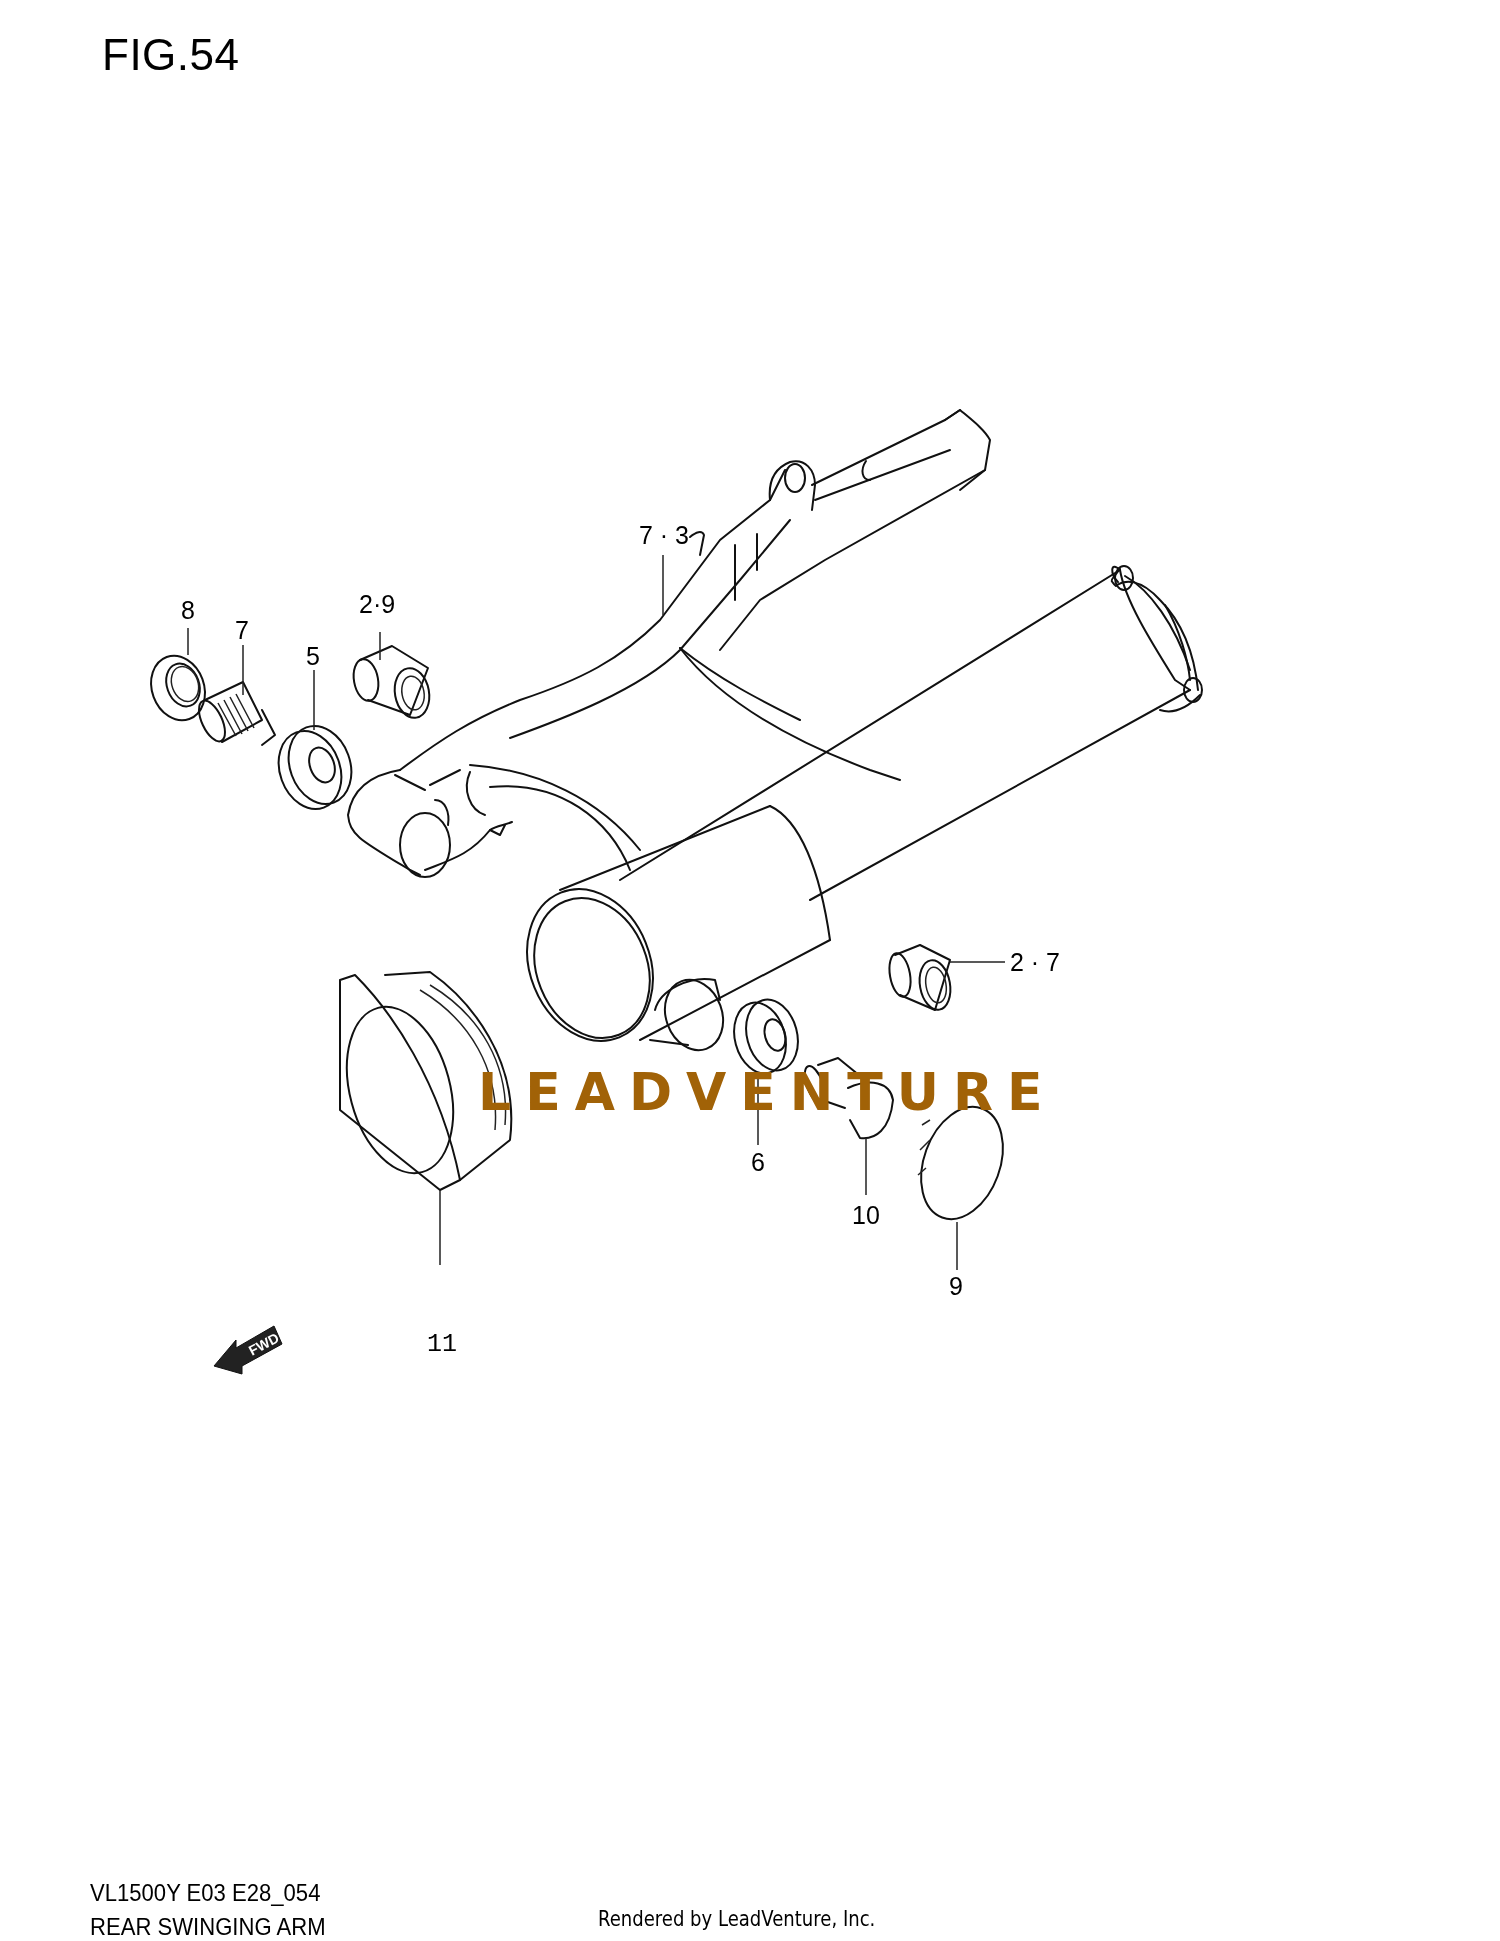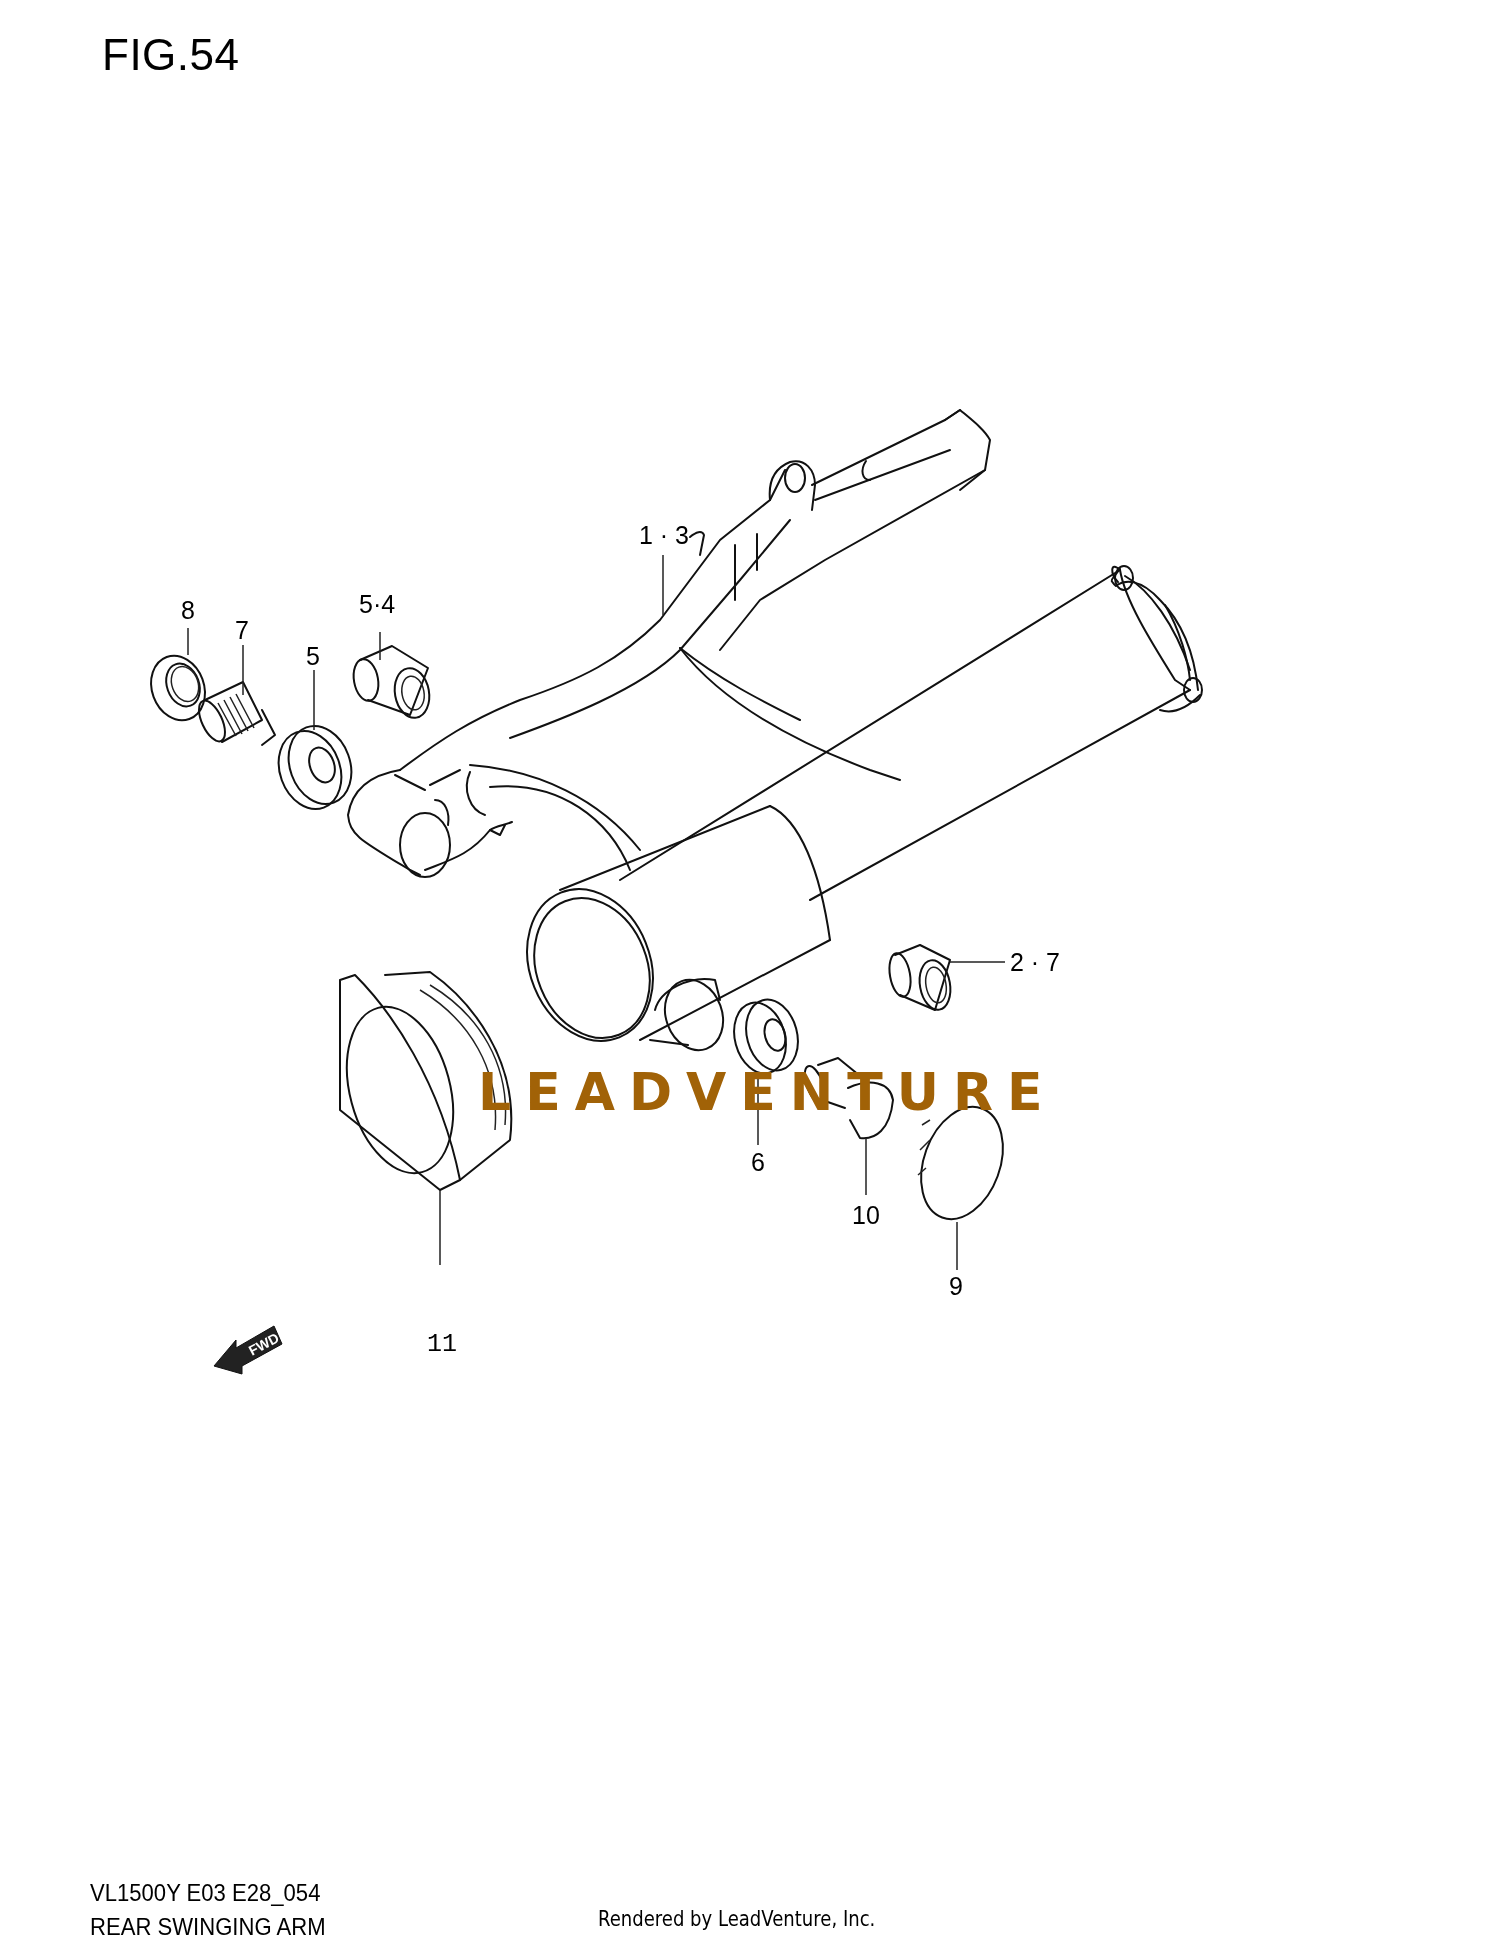"1 · 3" div.lbl { text: 1 -> 7 }
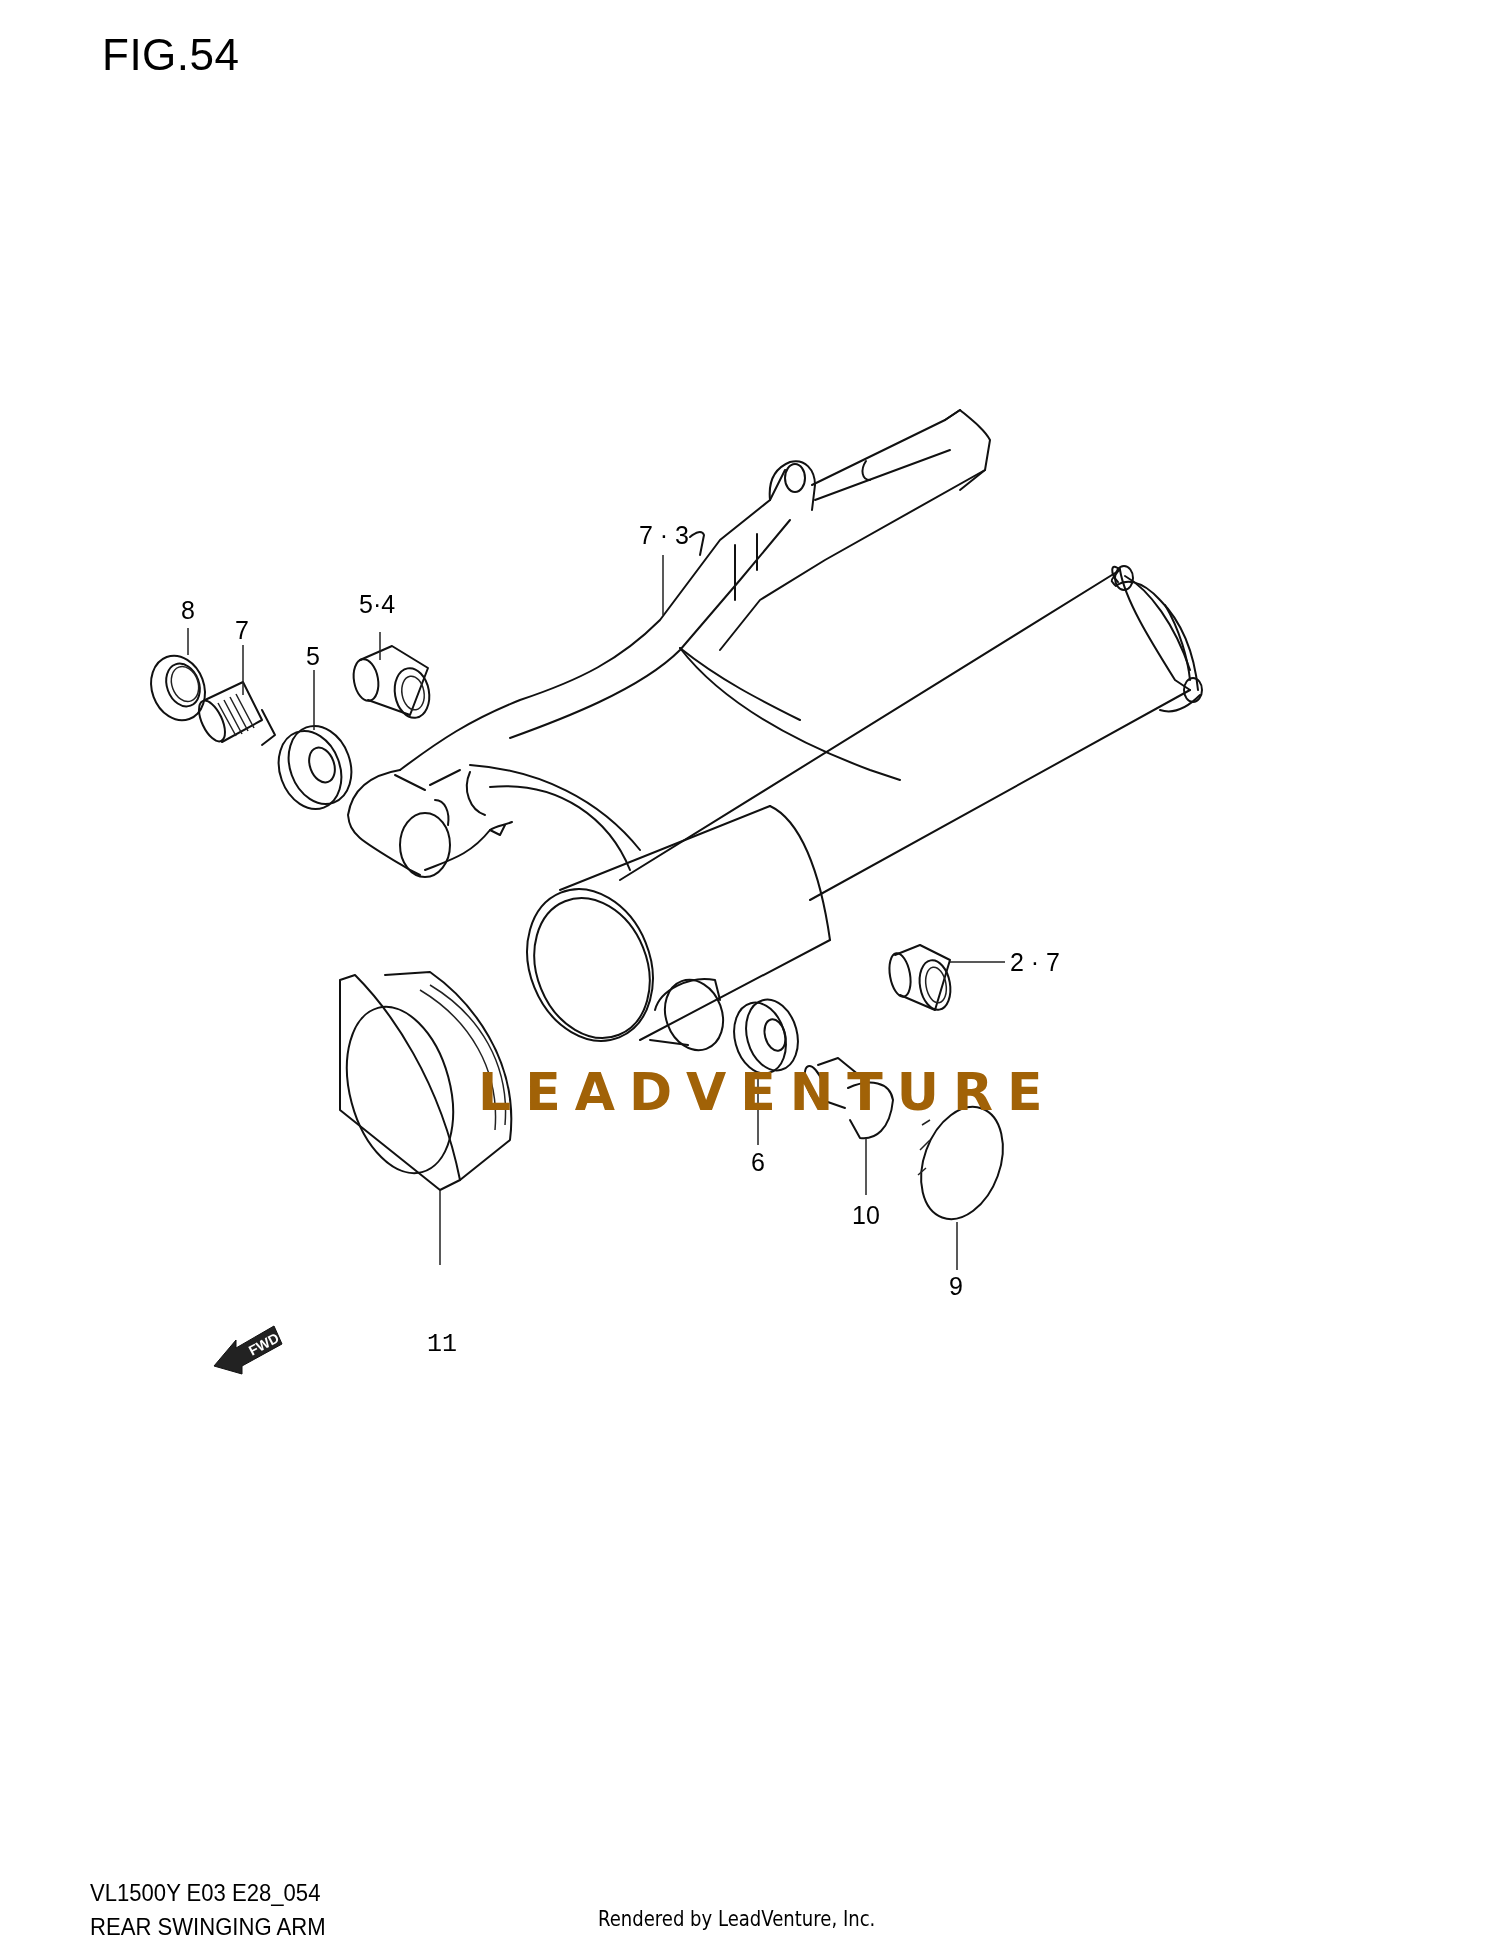"5·4" div.lbl { text: 5·4 -> 2·9 }
